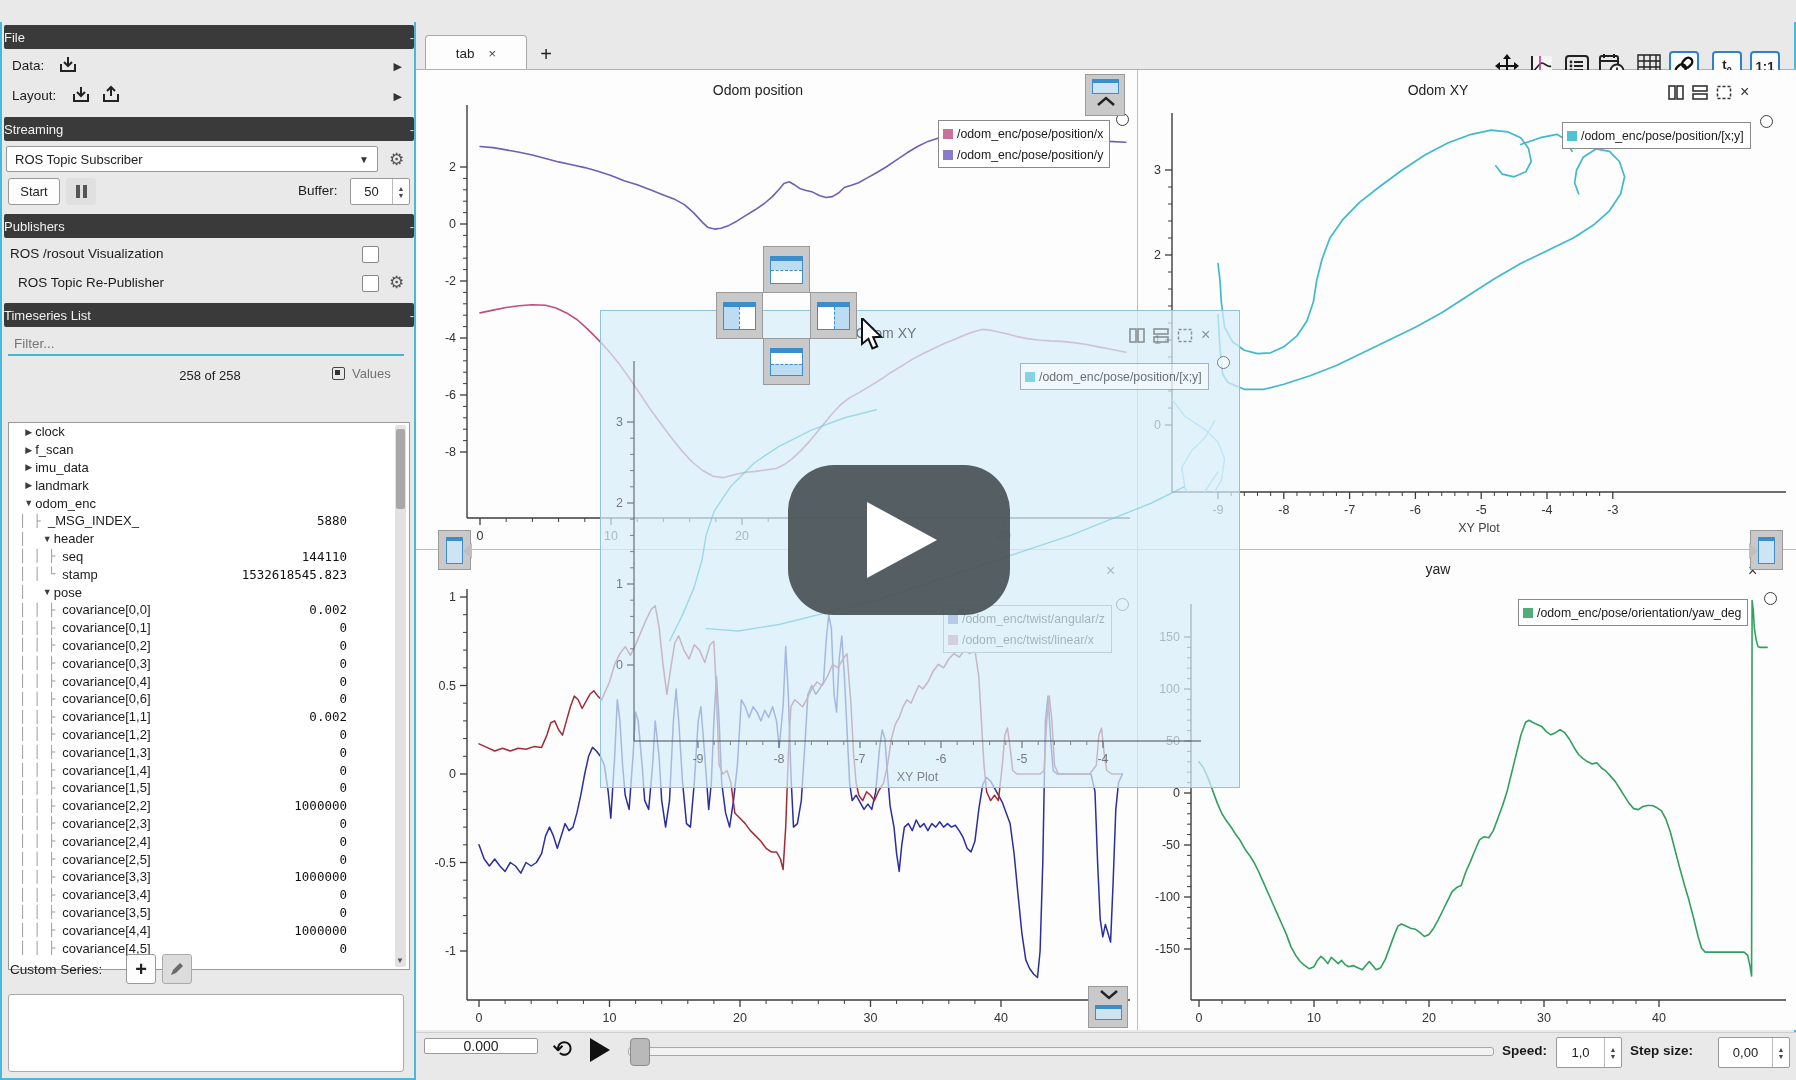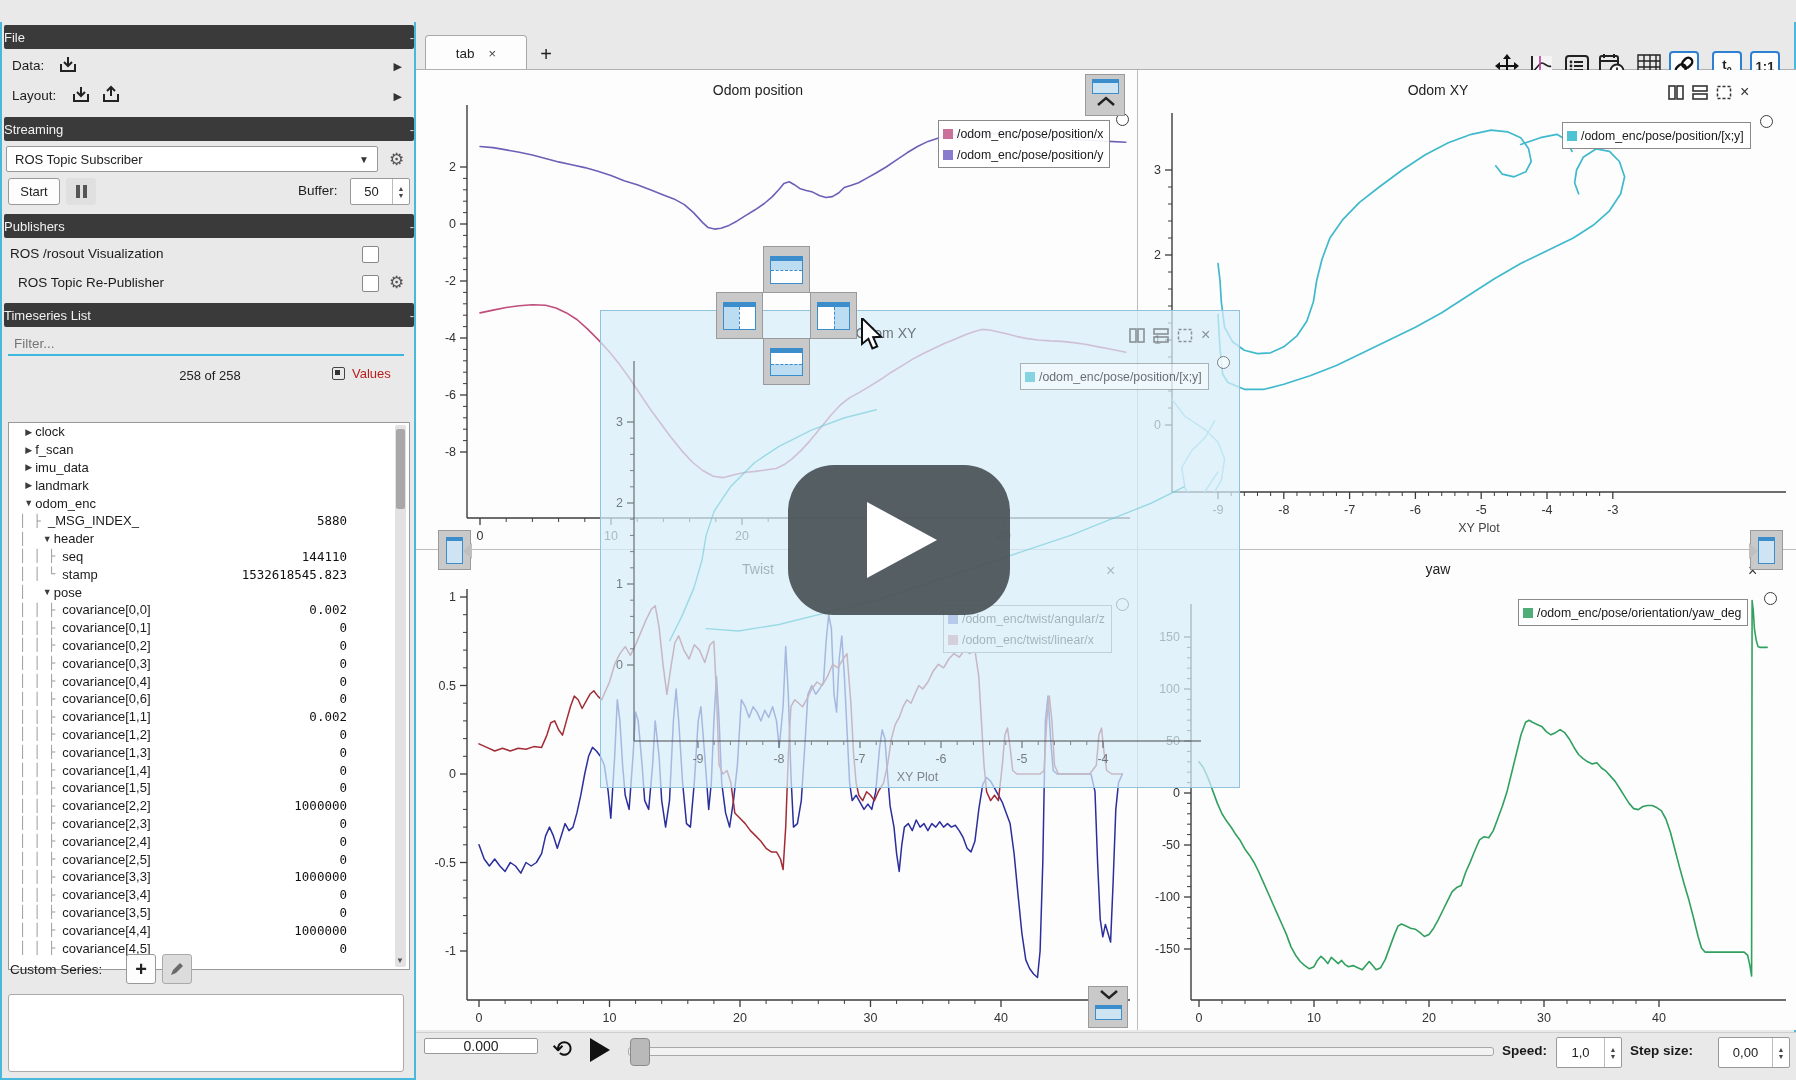"Values" span.abs { color: #b91c1c -> #737373 }
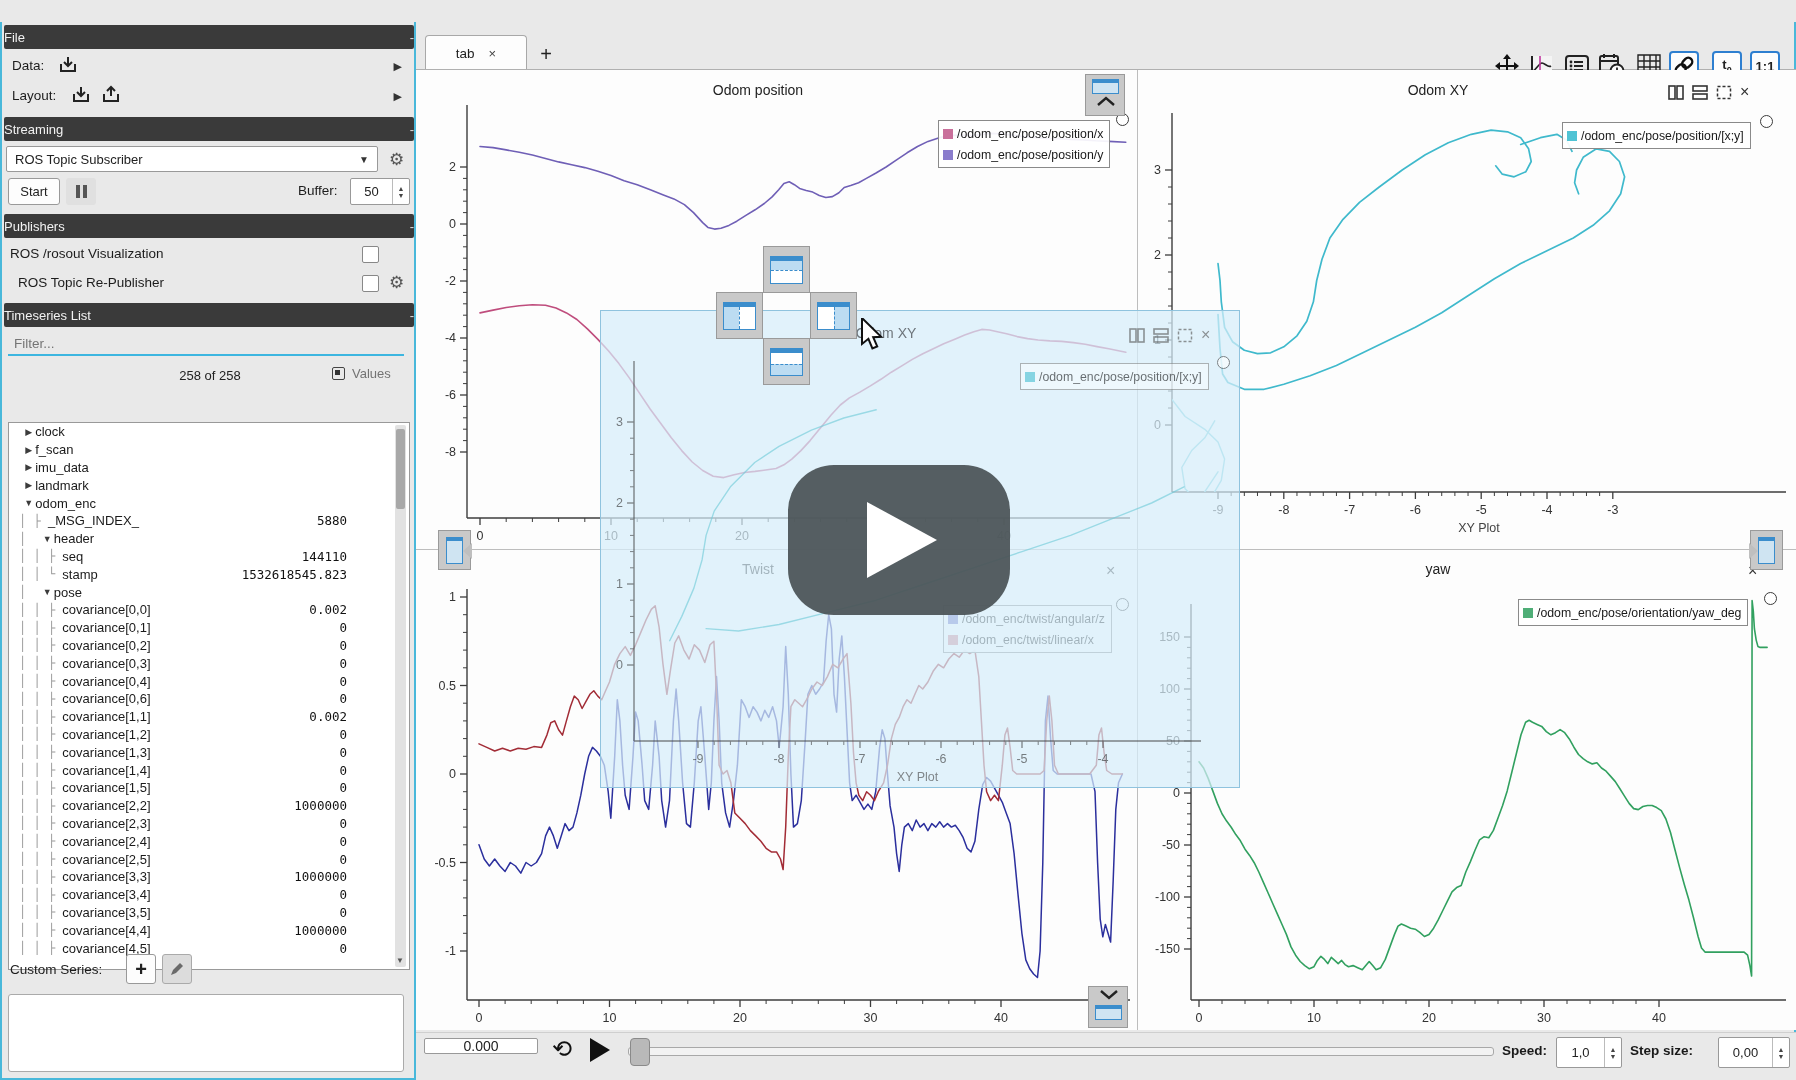"Twist" div.ptitle { html: <div>Twist</div> -> none }
